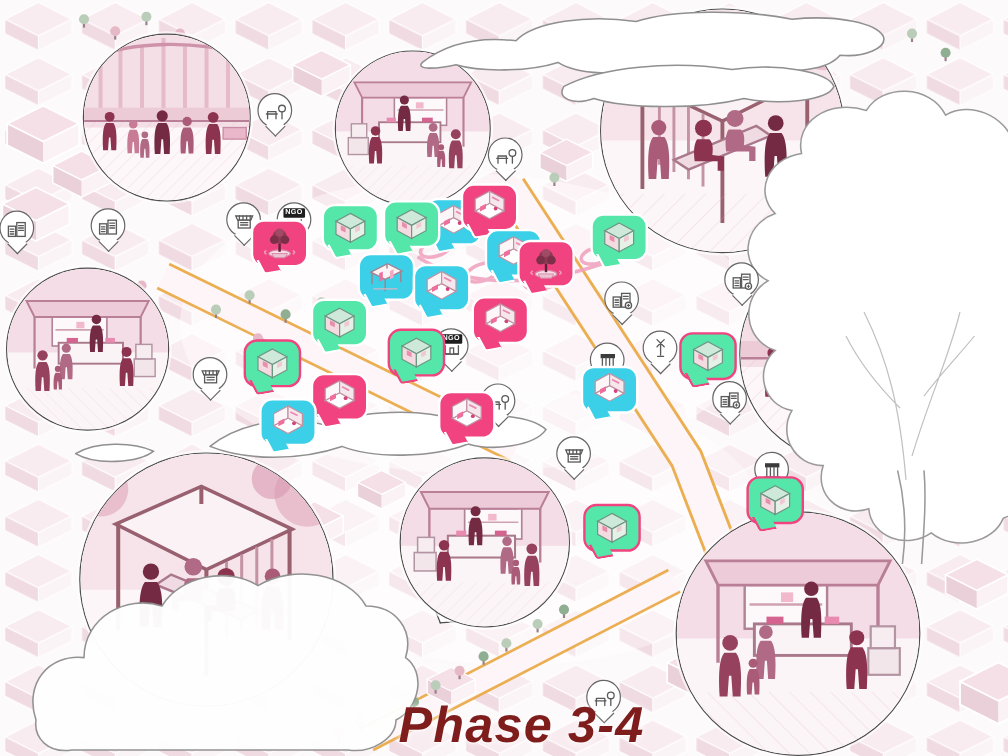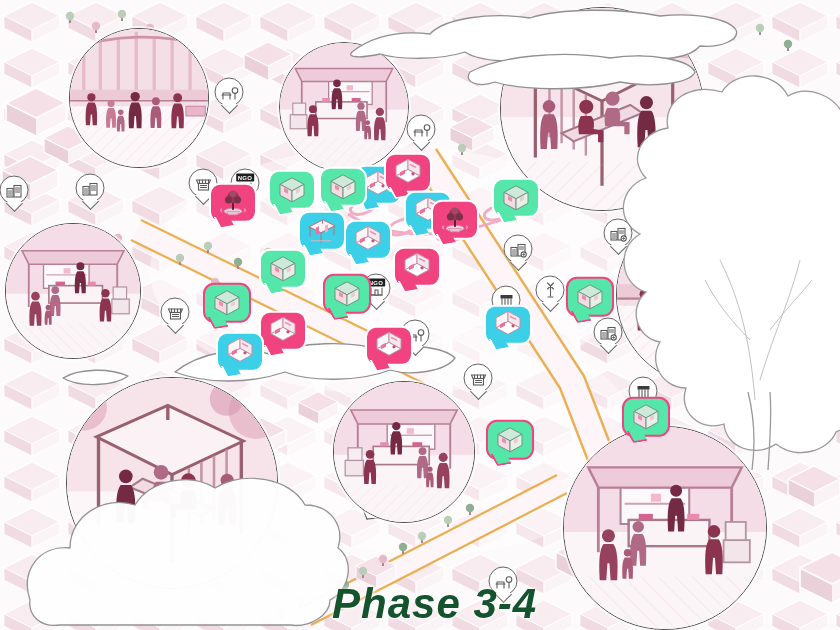"Phase 3-4" div.phase { color: #14532d -> #7f1d1d }
